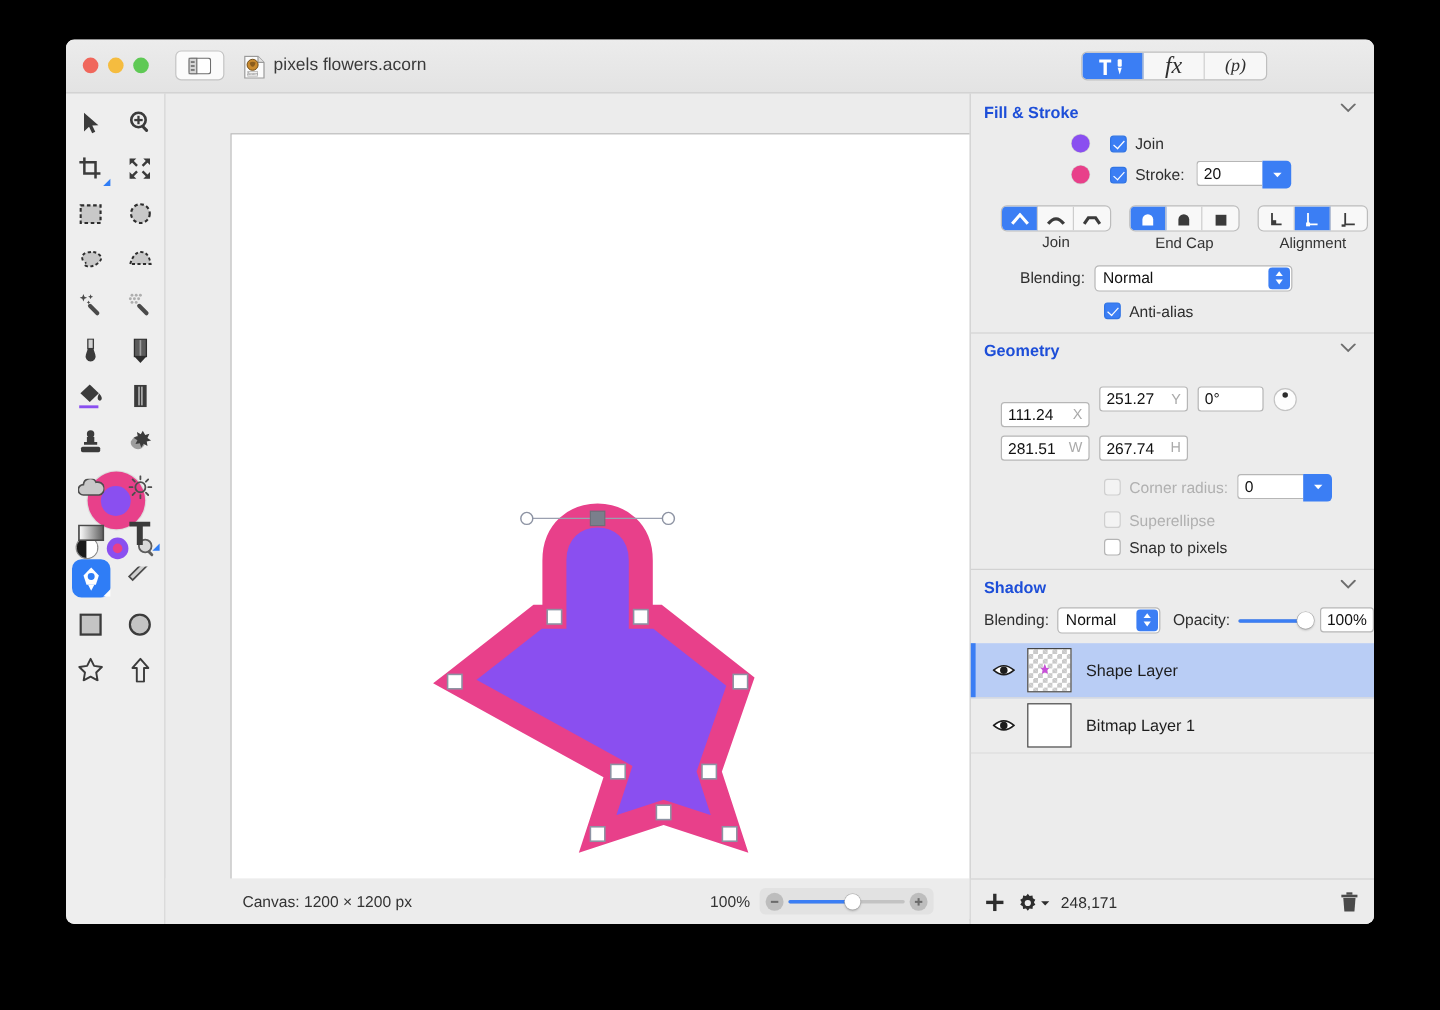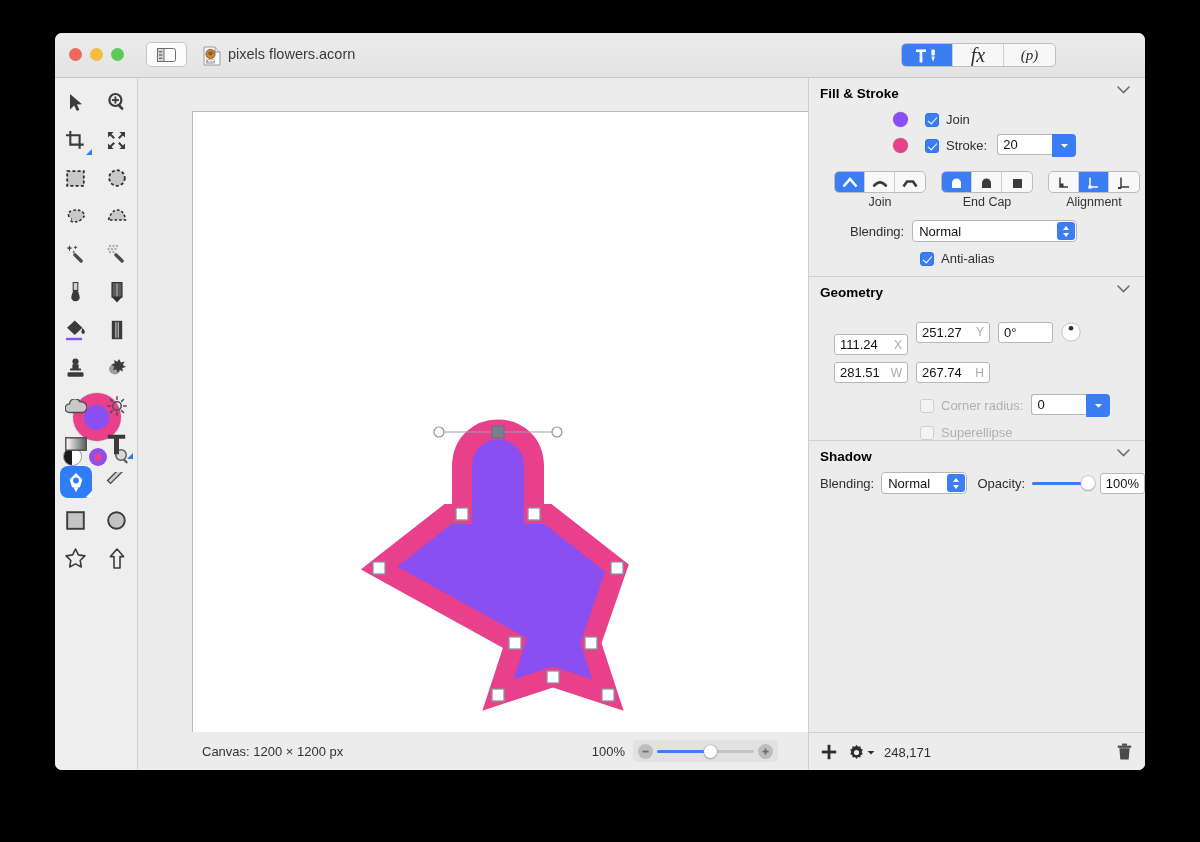"Fill & Stroke" .section-head { color: #000000 -> #1d4ed8 }
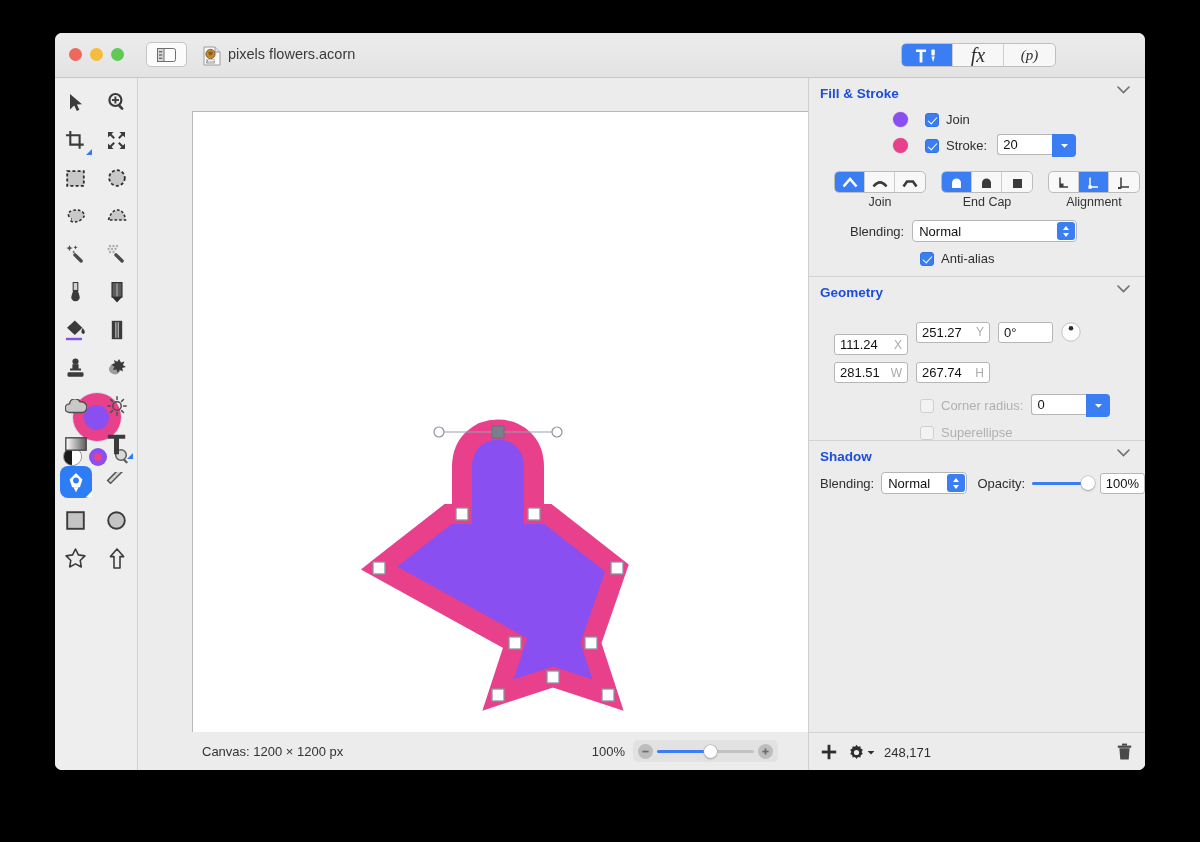"Snap to pixels" div.row { html: none -> <div> <div></div> <span>Snap to pixels</span> </div> }
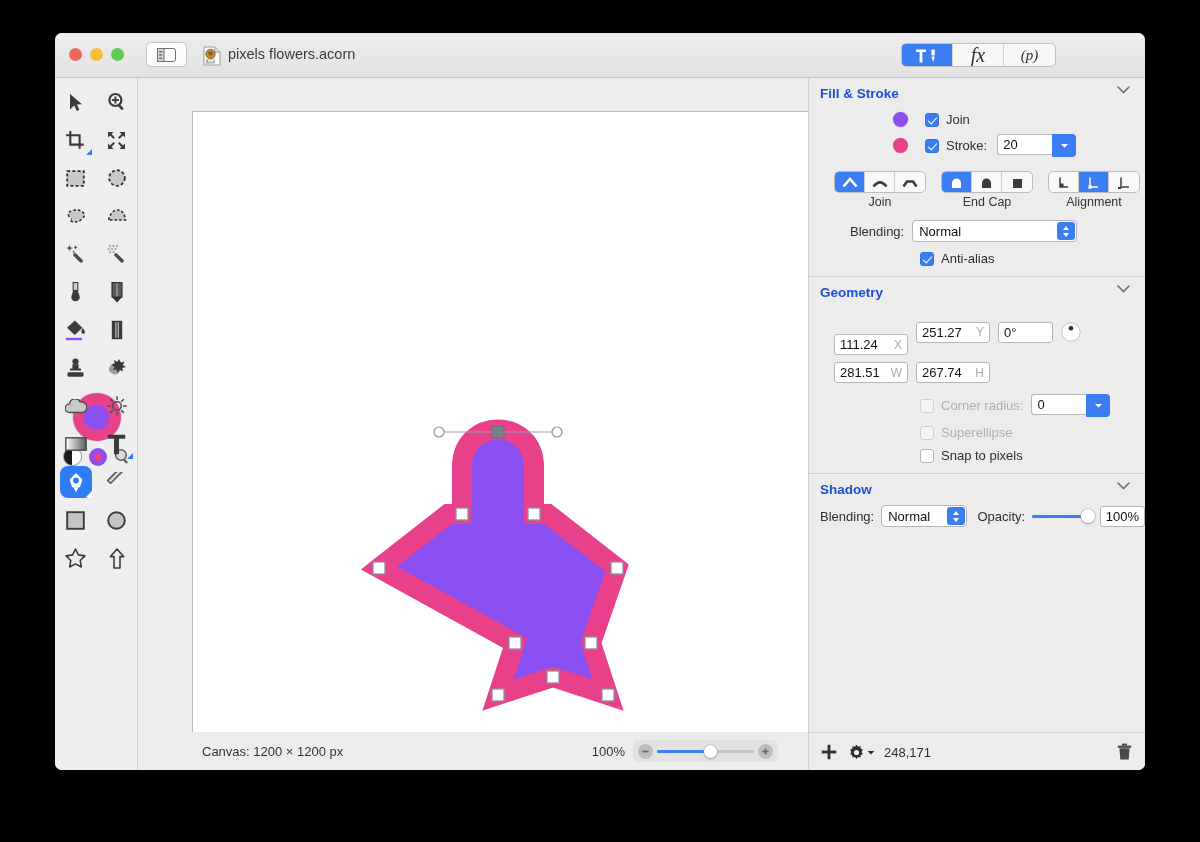"Shape Layer" div { html: none -> <div> <div> <svg> <path></path> <circle></circle> </svg> <div> <svg> <path></path> </svg> </div> <span>Shape Layer</span> </div> <div> <svg> <path></path> <circle></circle> </svg> <div></div> <span>Bitmap Layer 1</span> </div> </div> }
